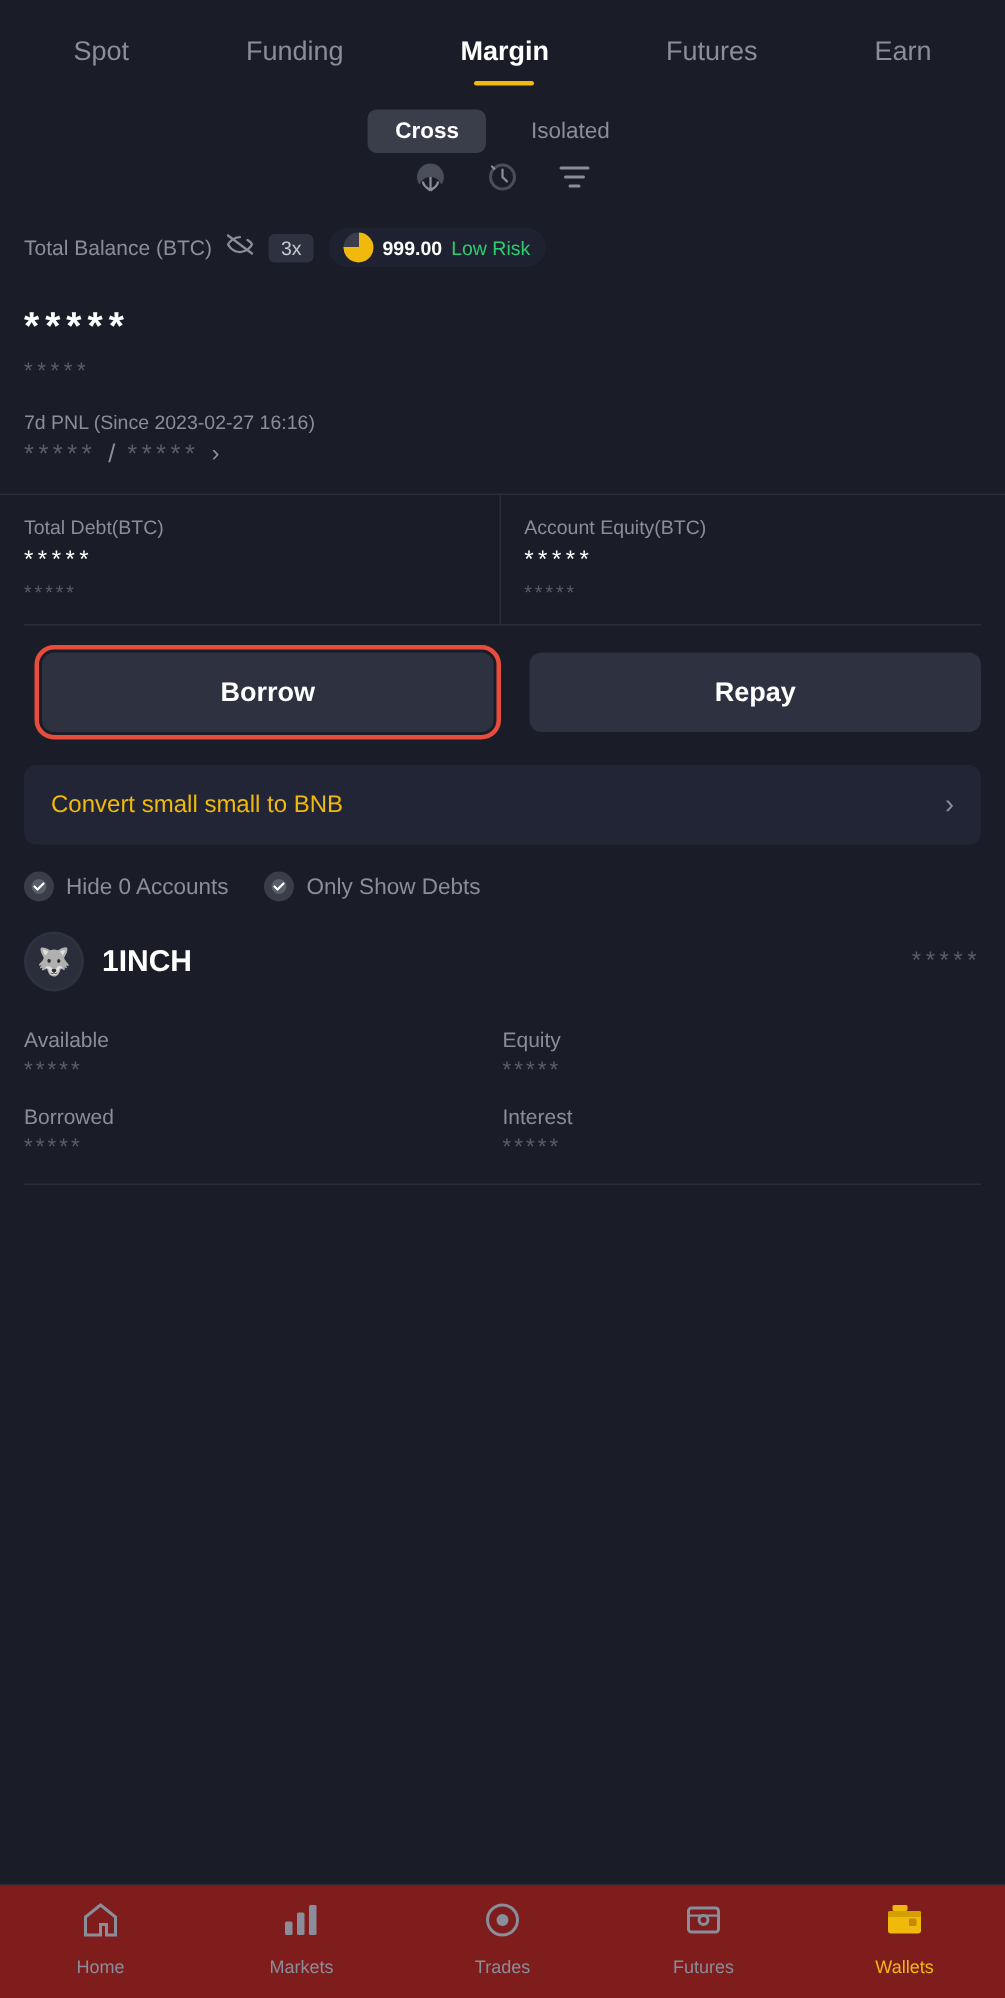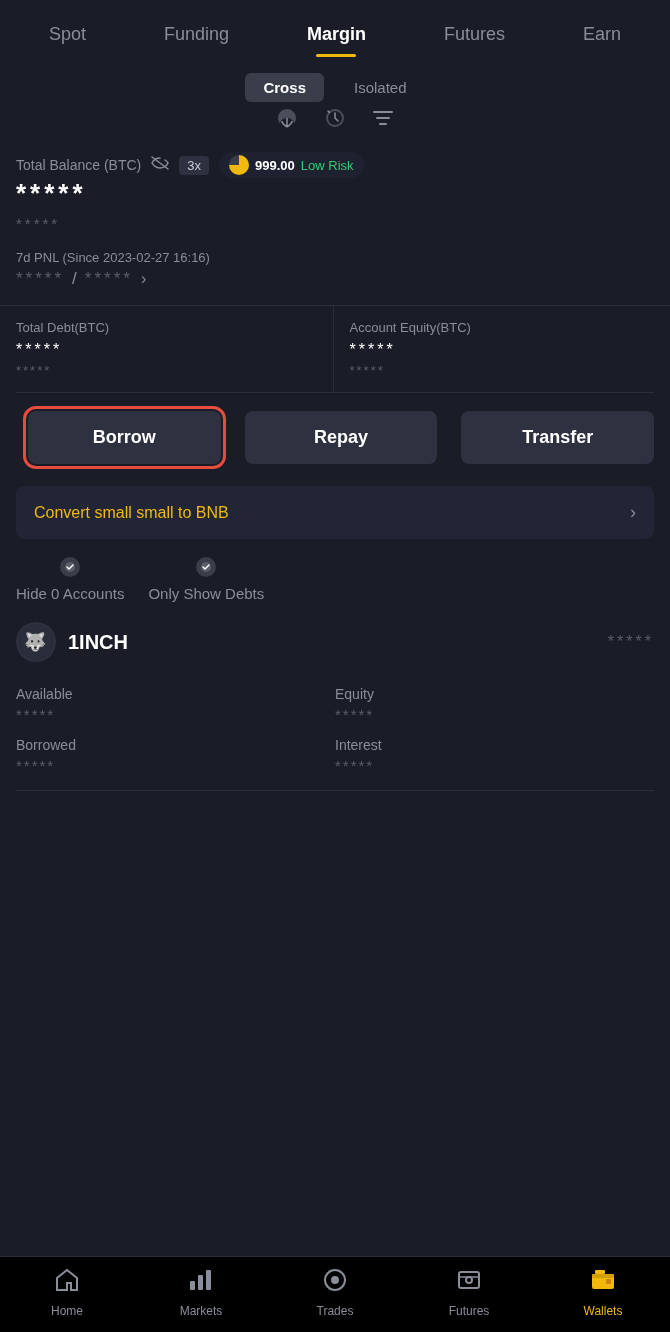"Total Balance (BTC)" .balance-label-row { margin-bottom: 0 -> 24px }
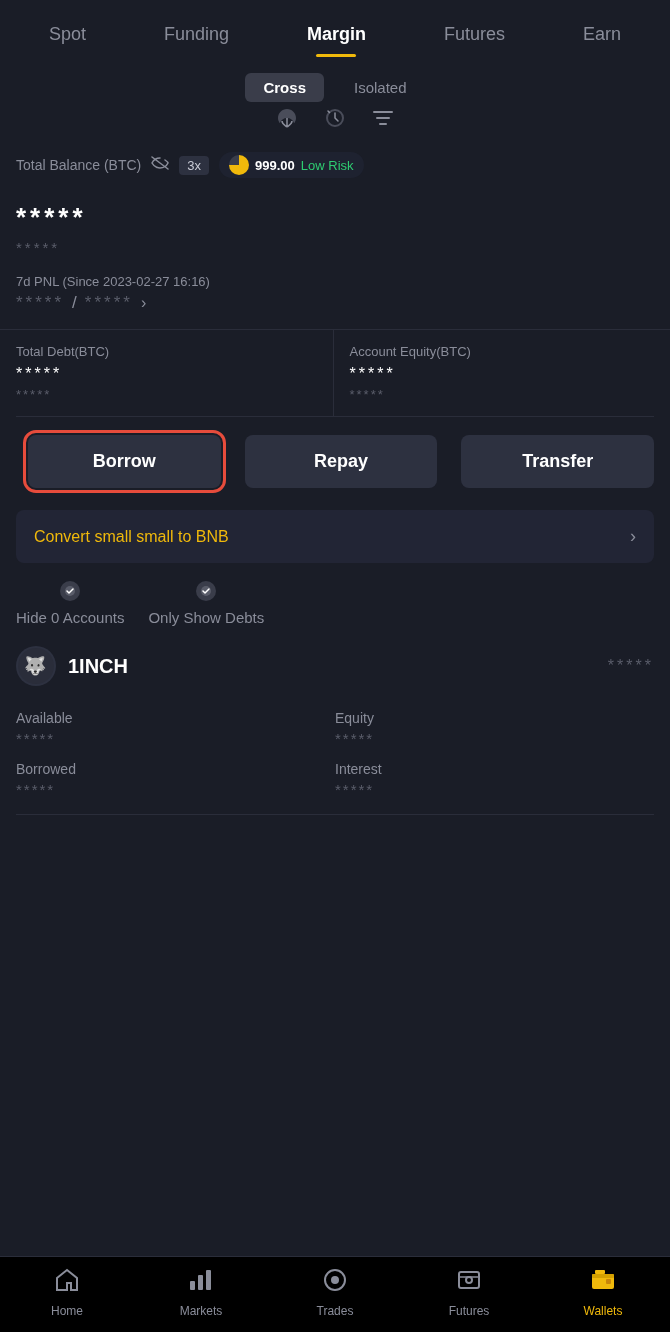"Transfer" button.action-btn { html: <button>Transfer</button> -> none }
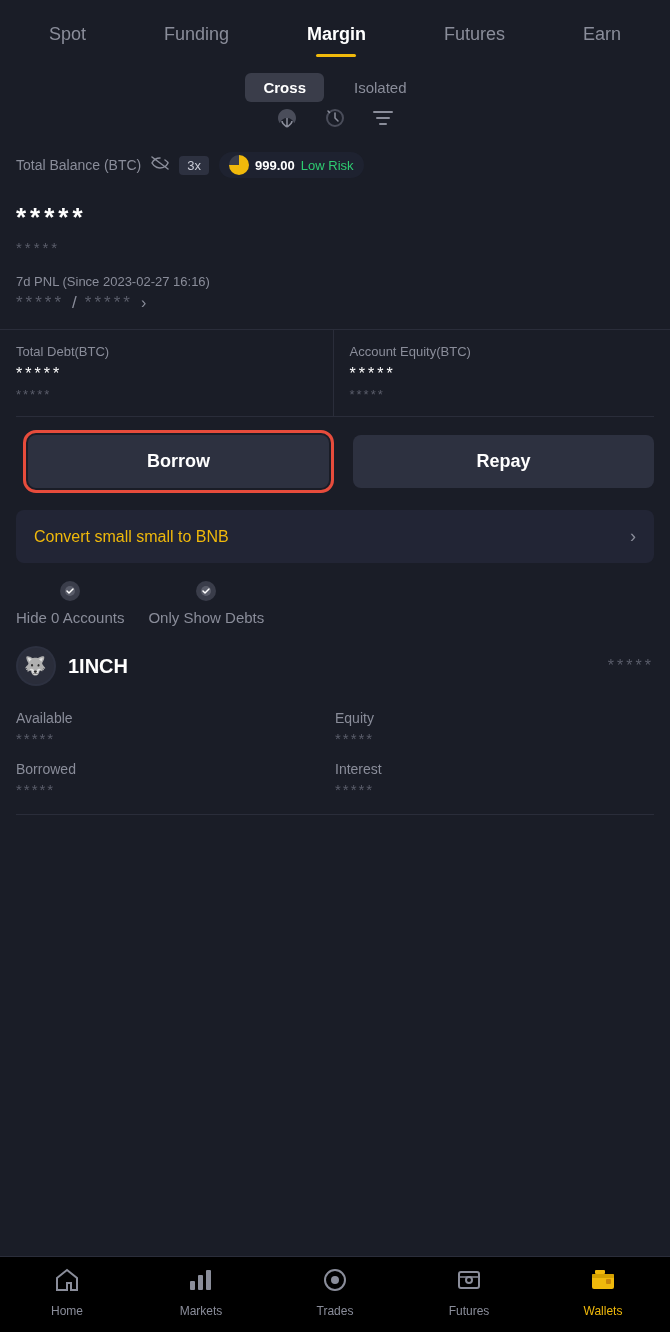"Hide 0 Accounts" .filter-item { flex-direction: column -> none }
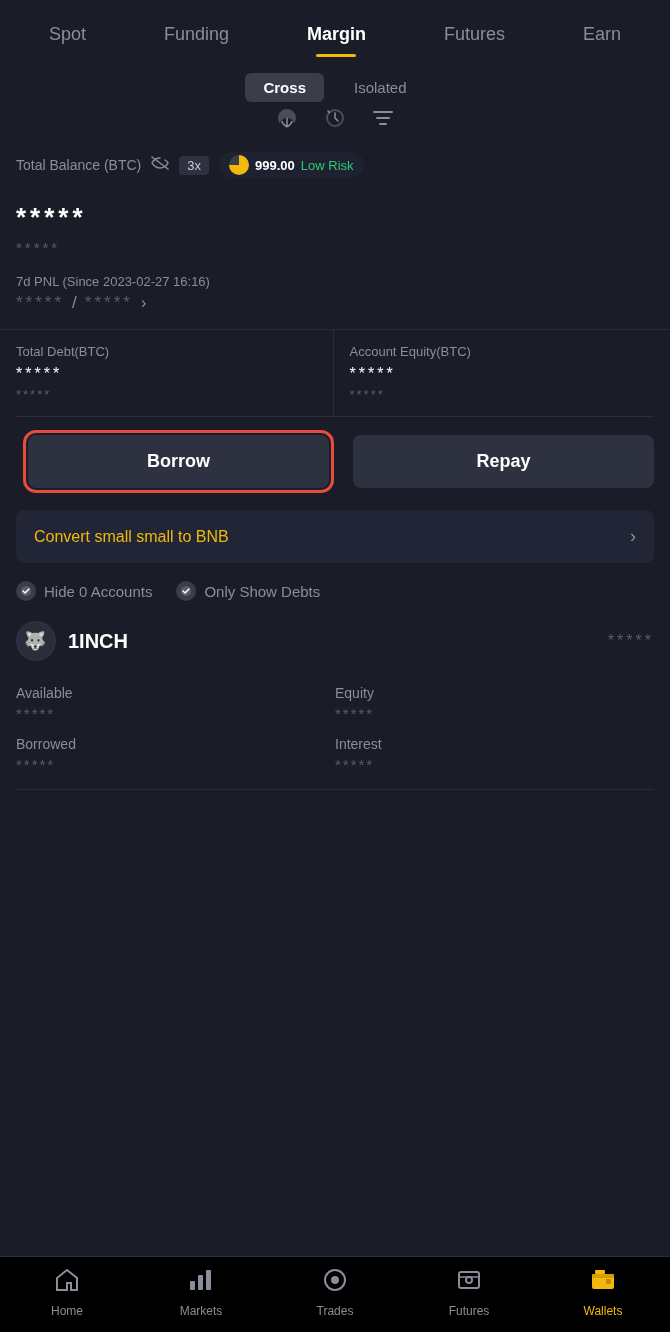"Home" .bottom-nav { background: #000000 -> #7f1d1d }
